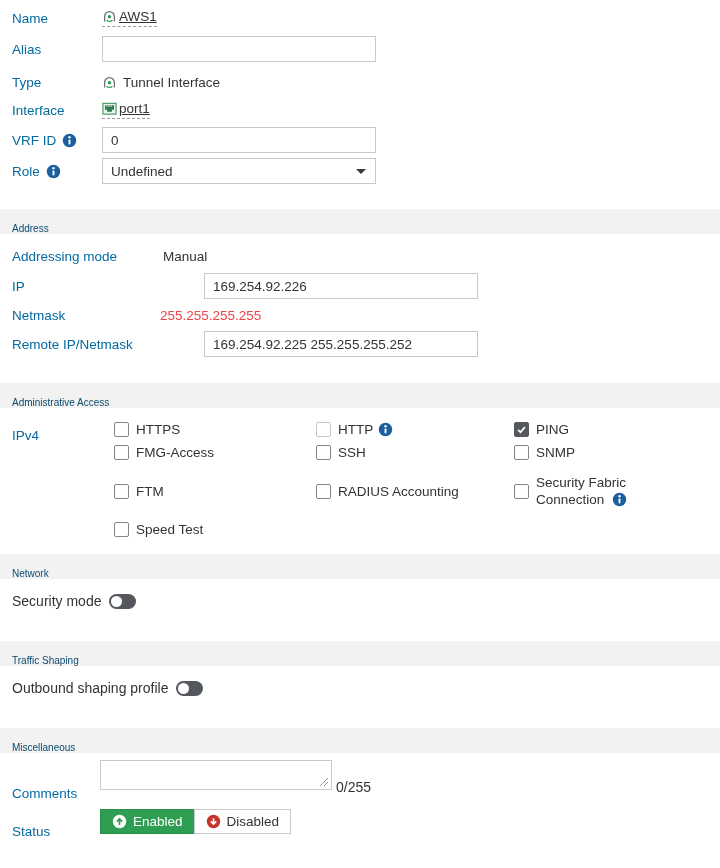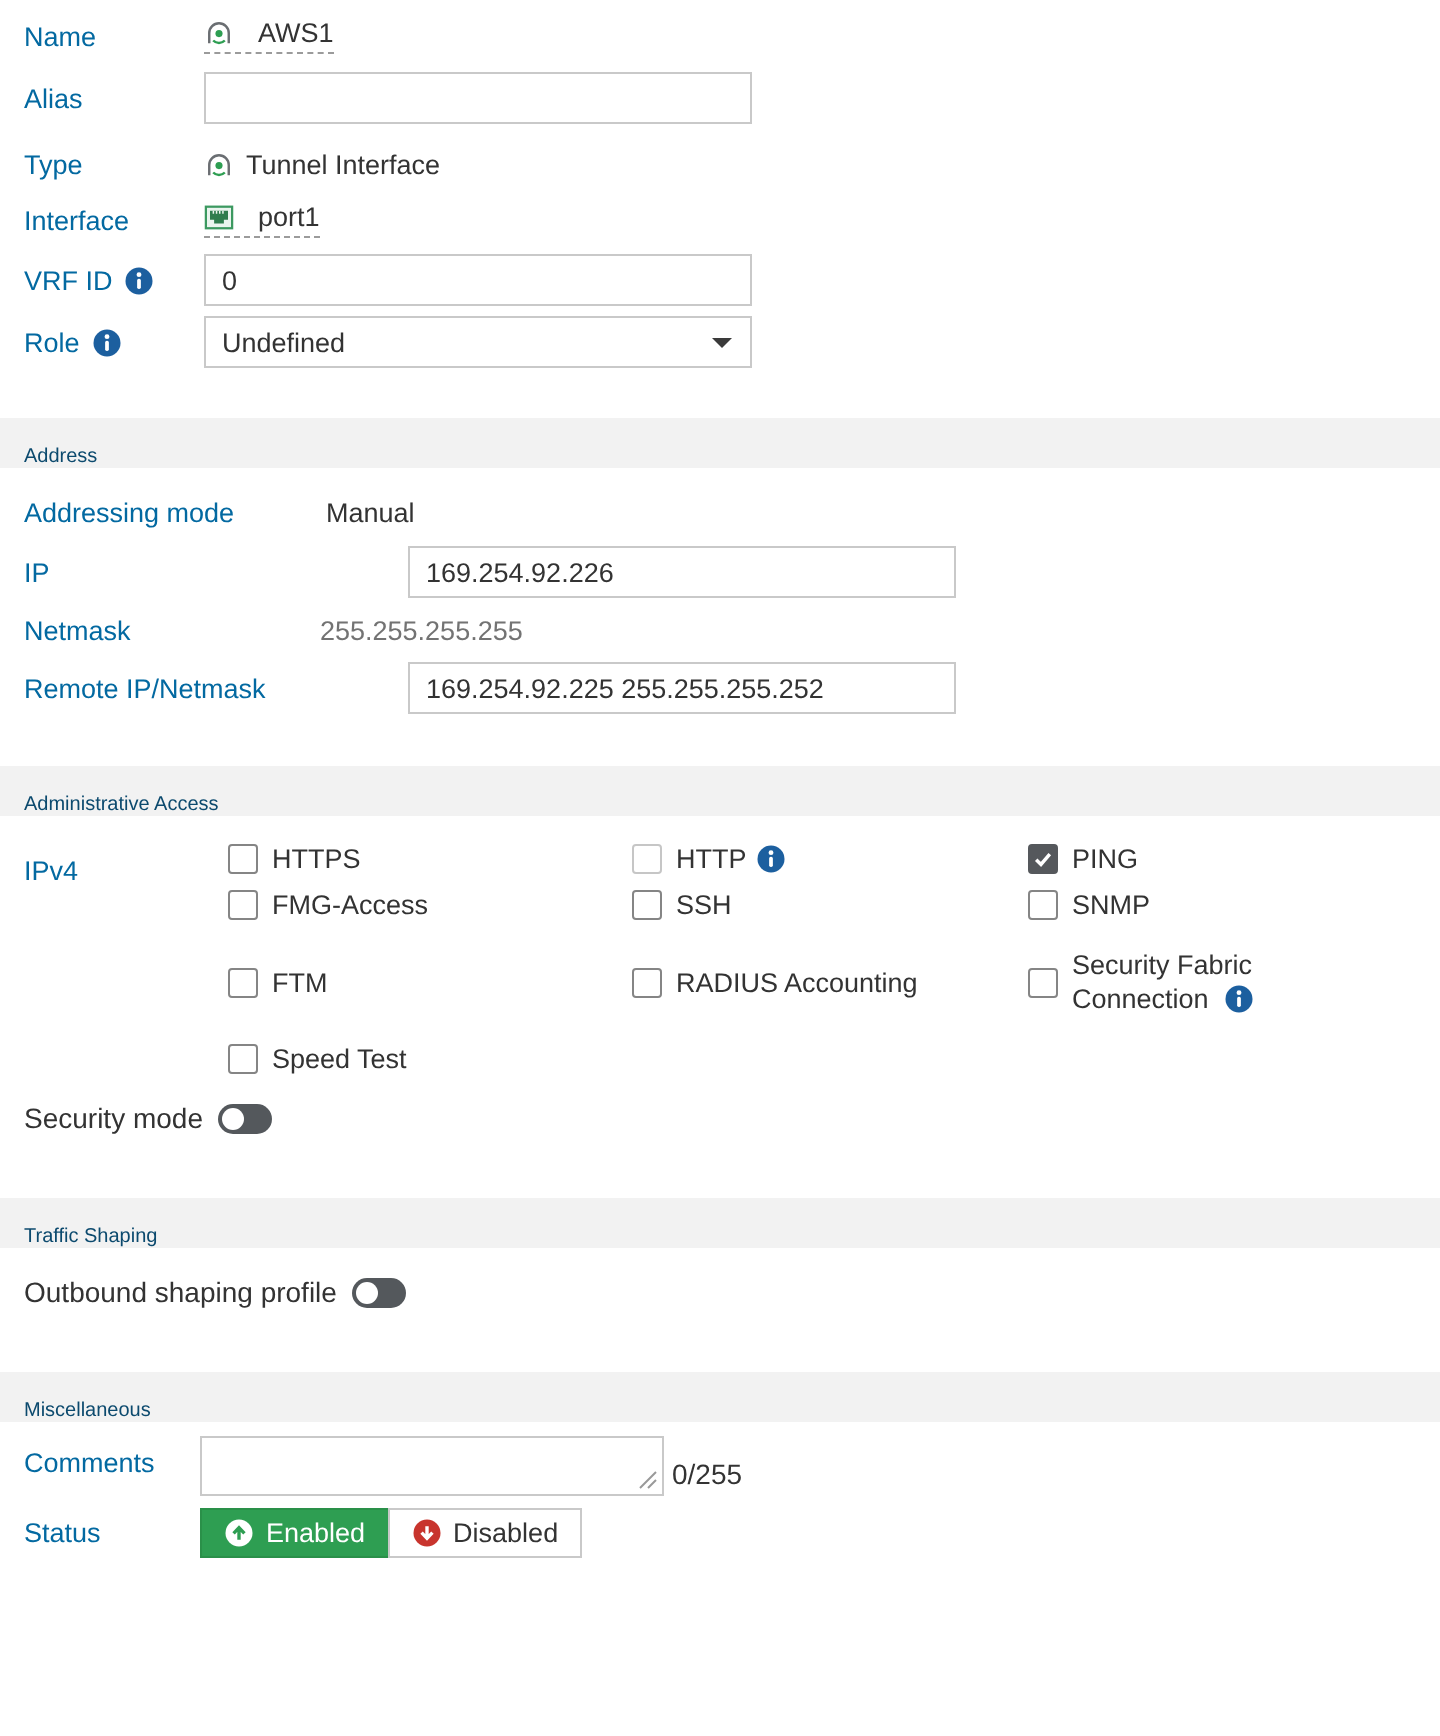"AWS1" .entity { gap: 12px -> 2px; text-decoration: none -> underline }
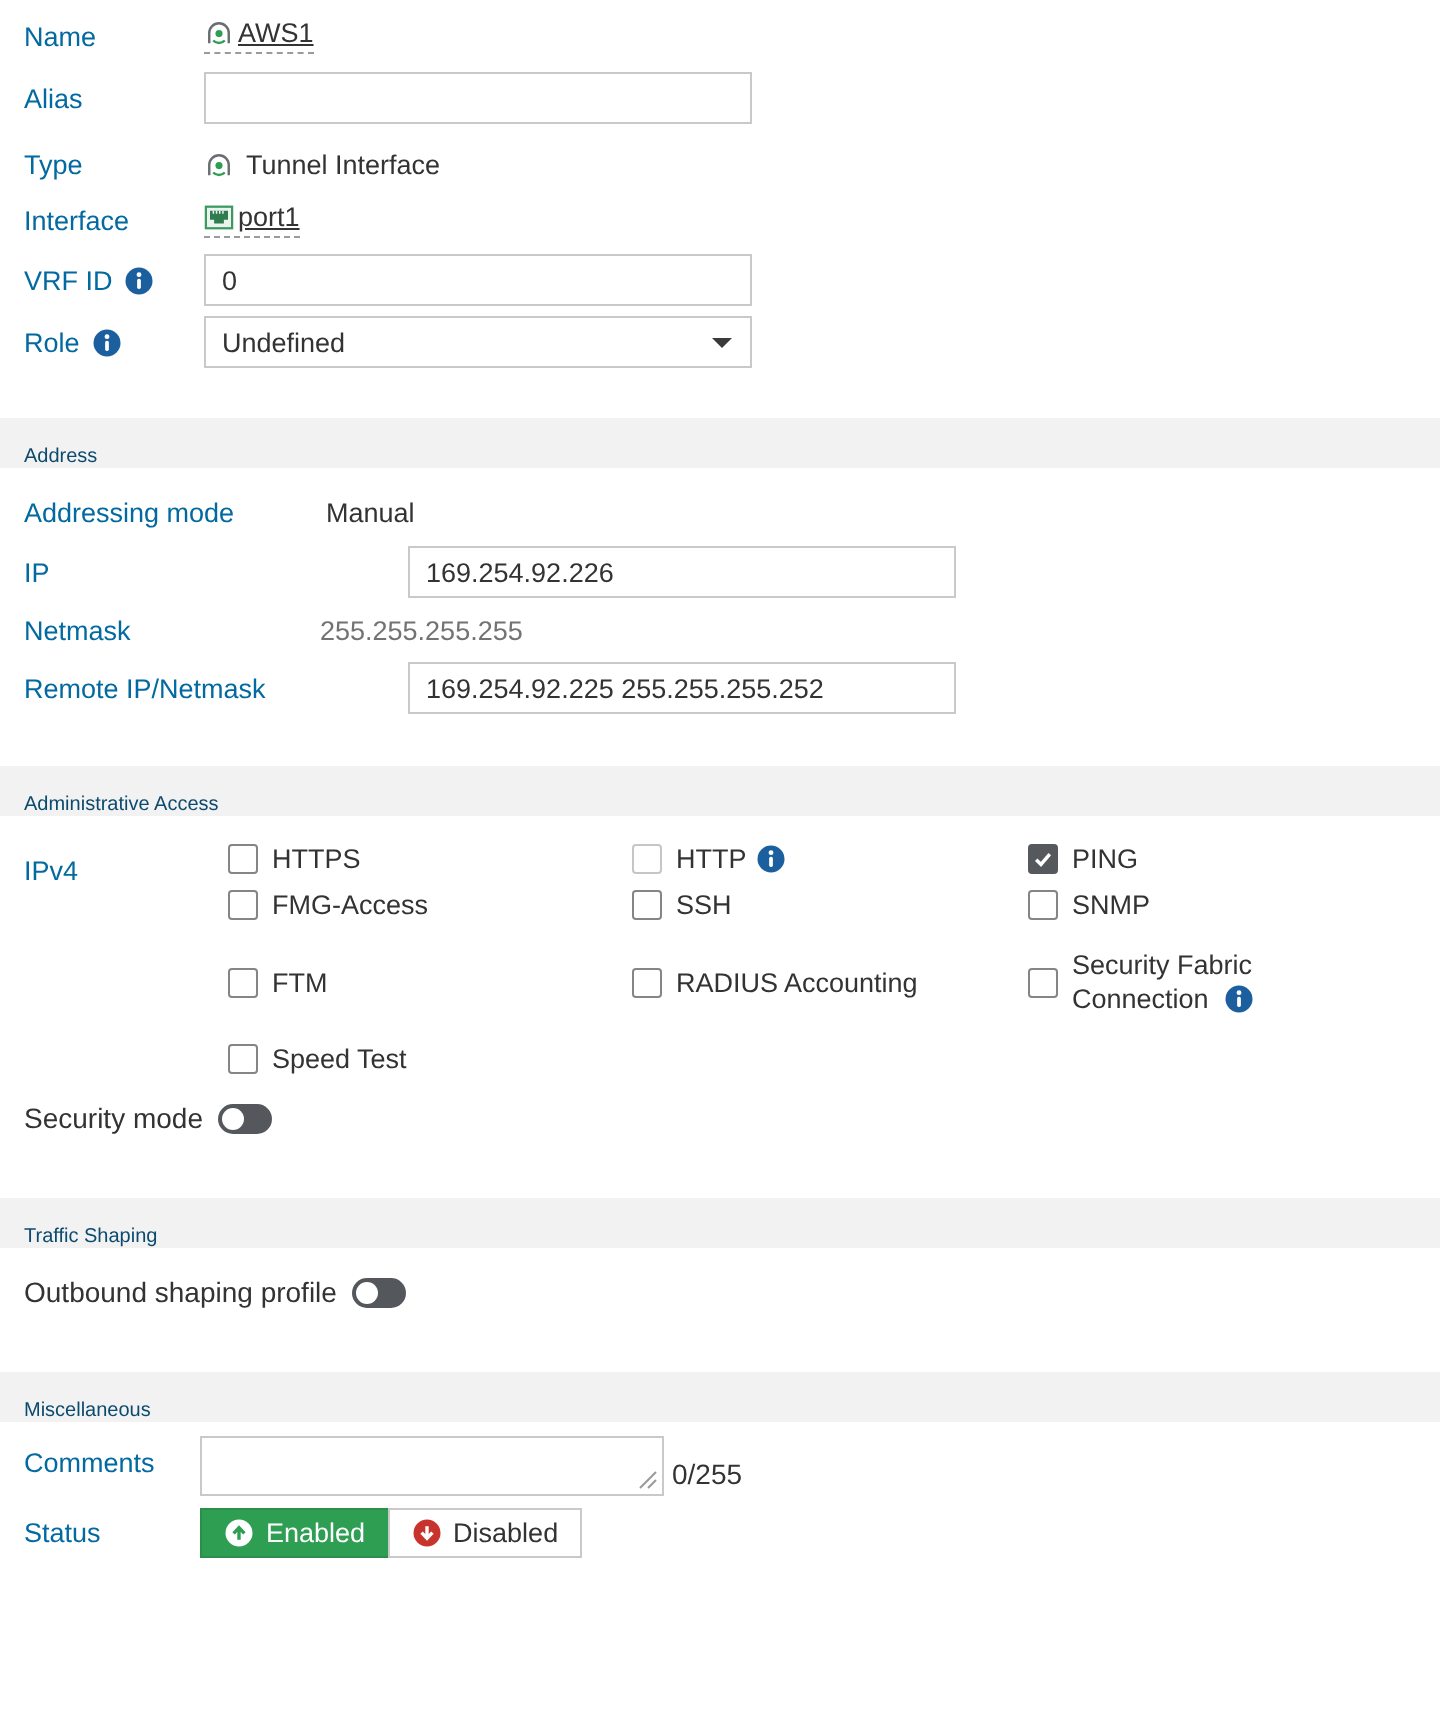"255.255.255.255" span { color: #737373 -> #ef4444 }
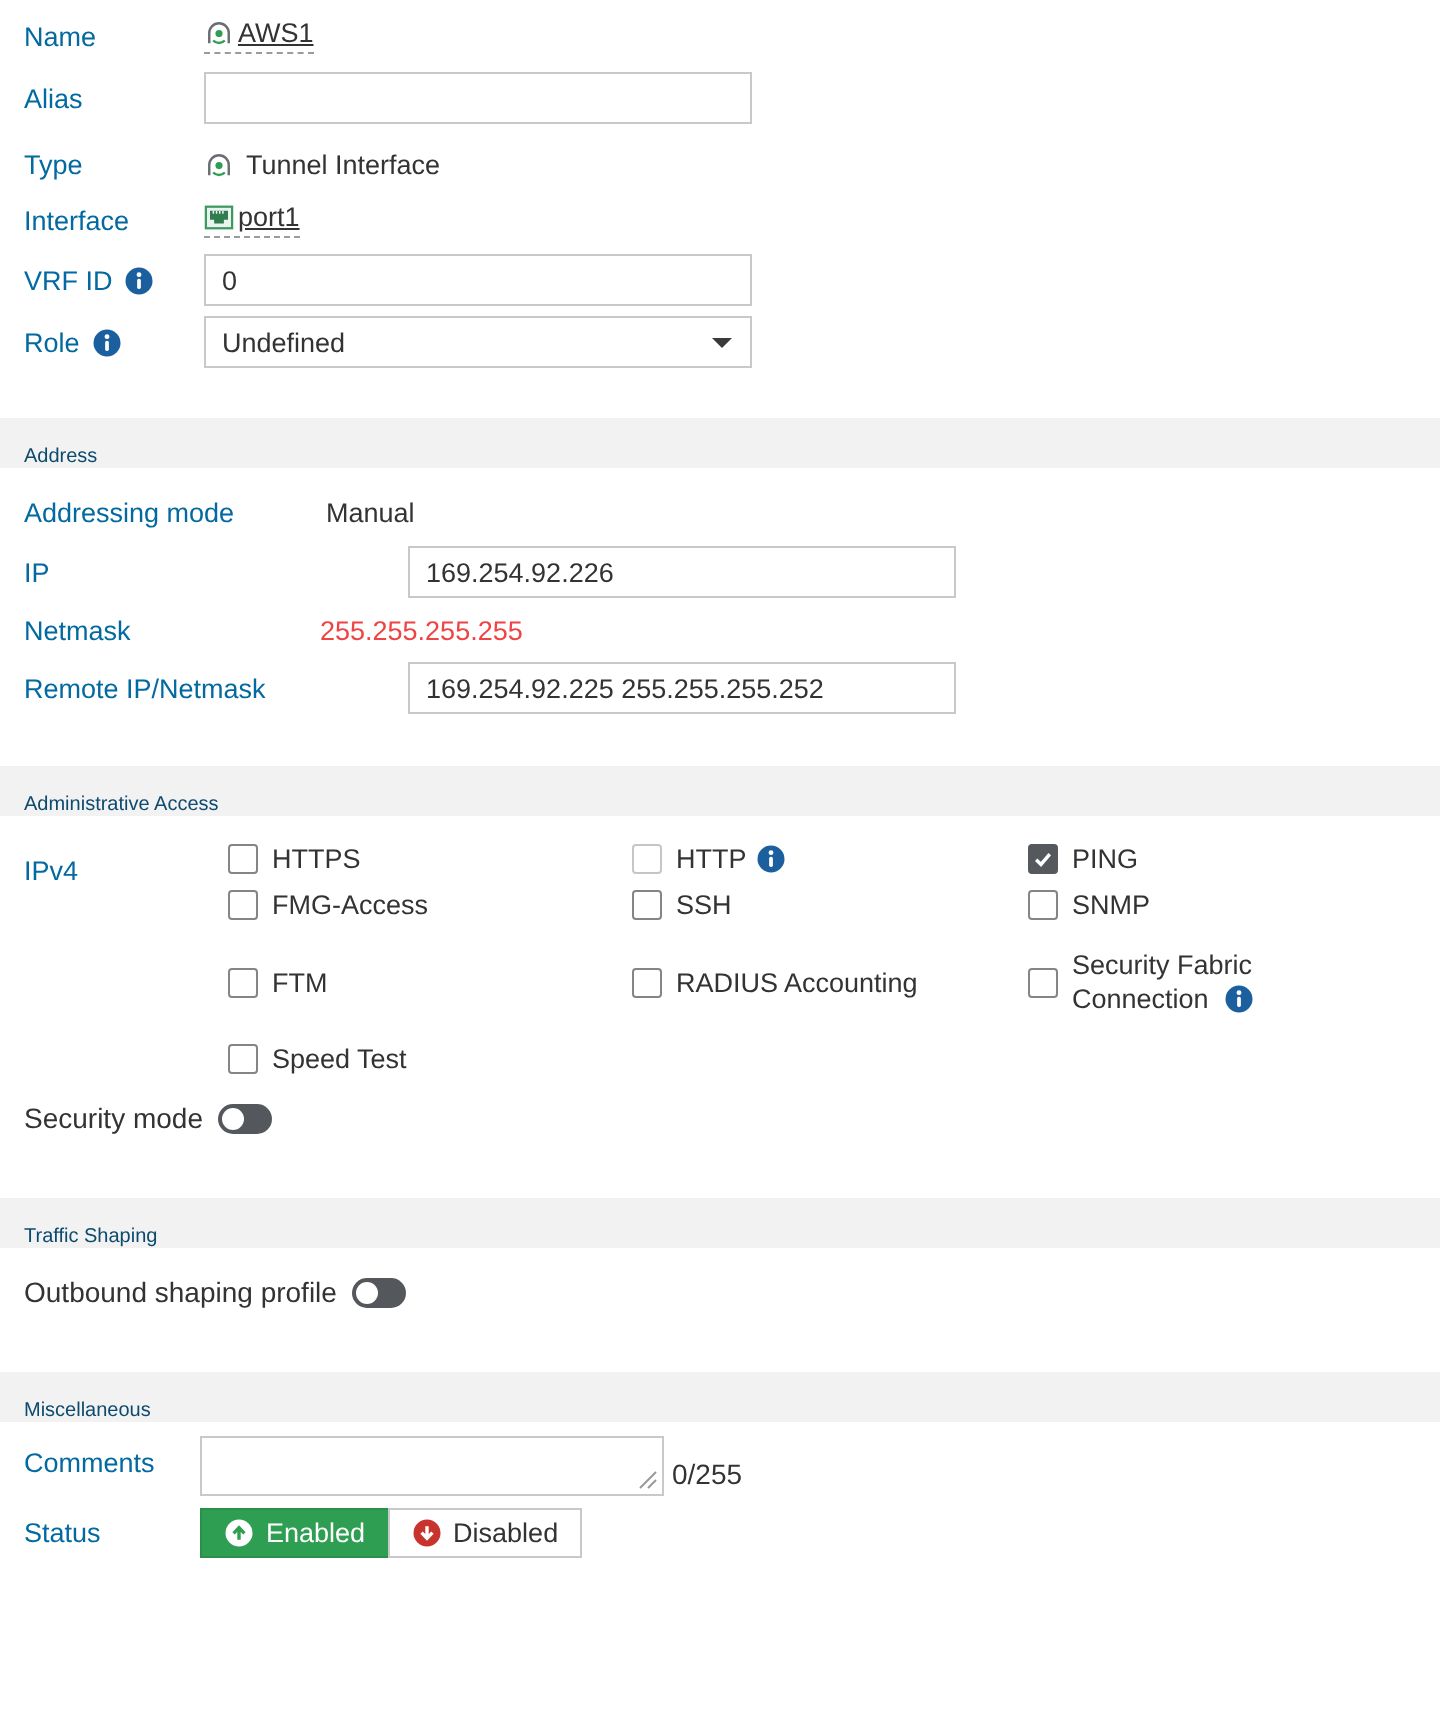"Network" div.sectionbar { html: none -> <div> <span>Network</span> </div> }
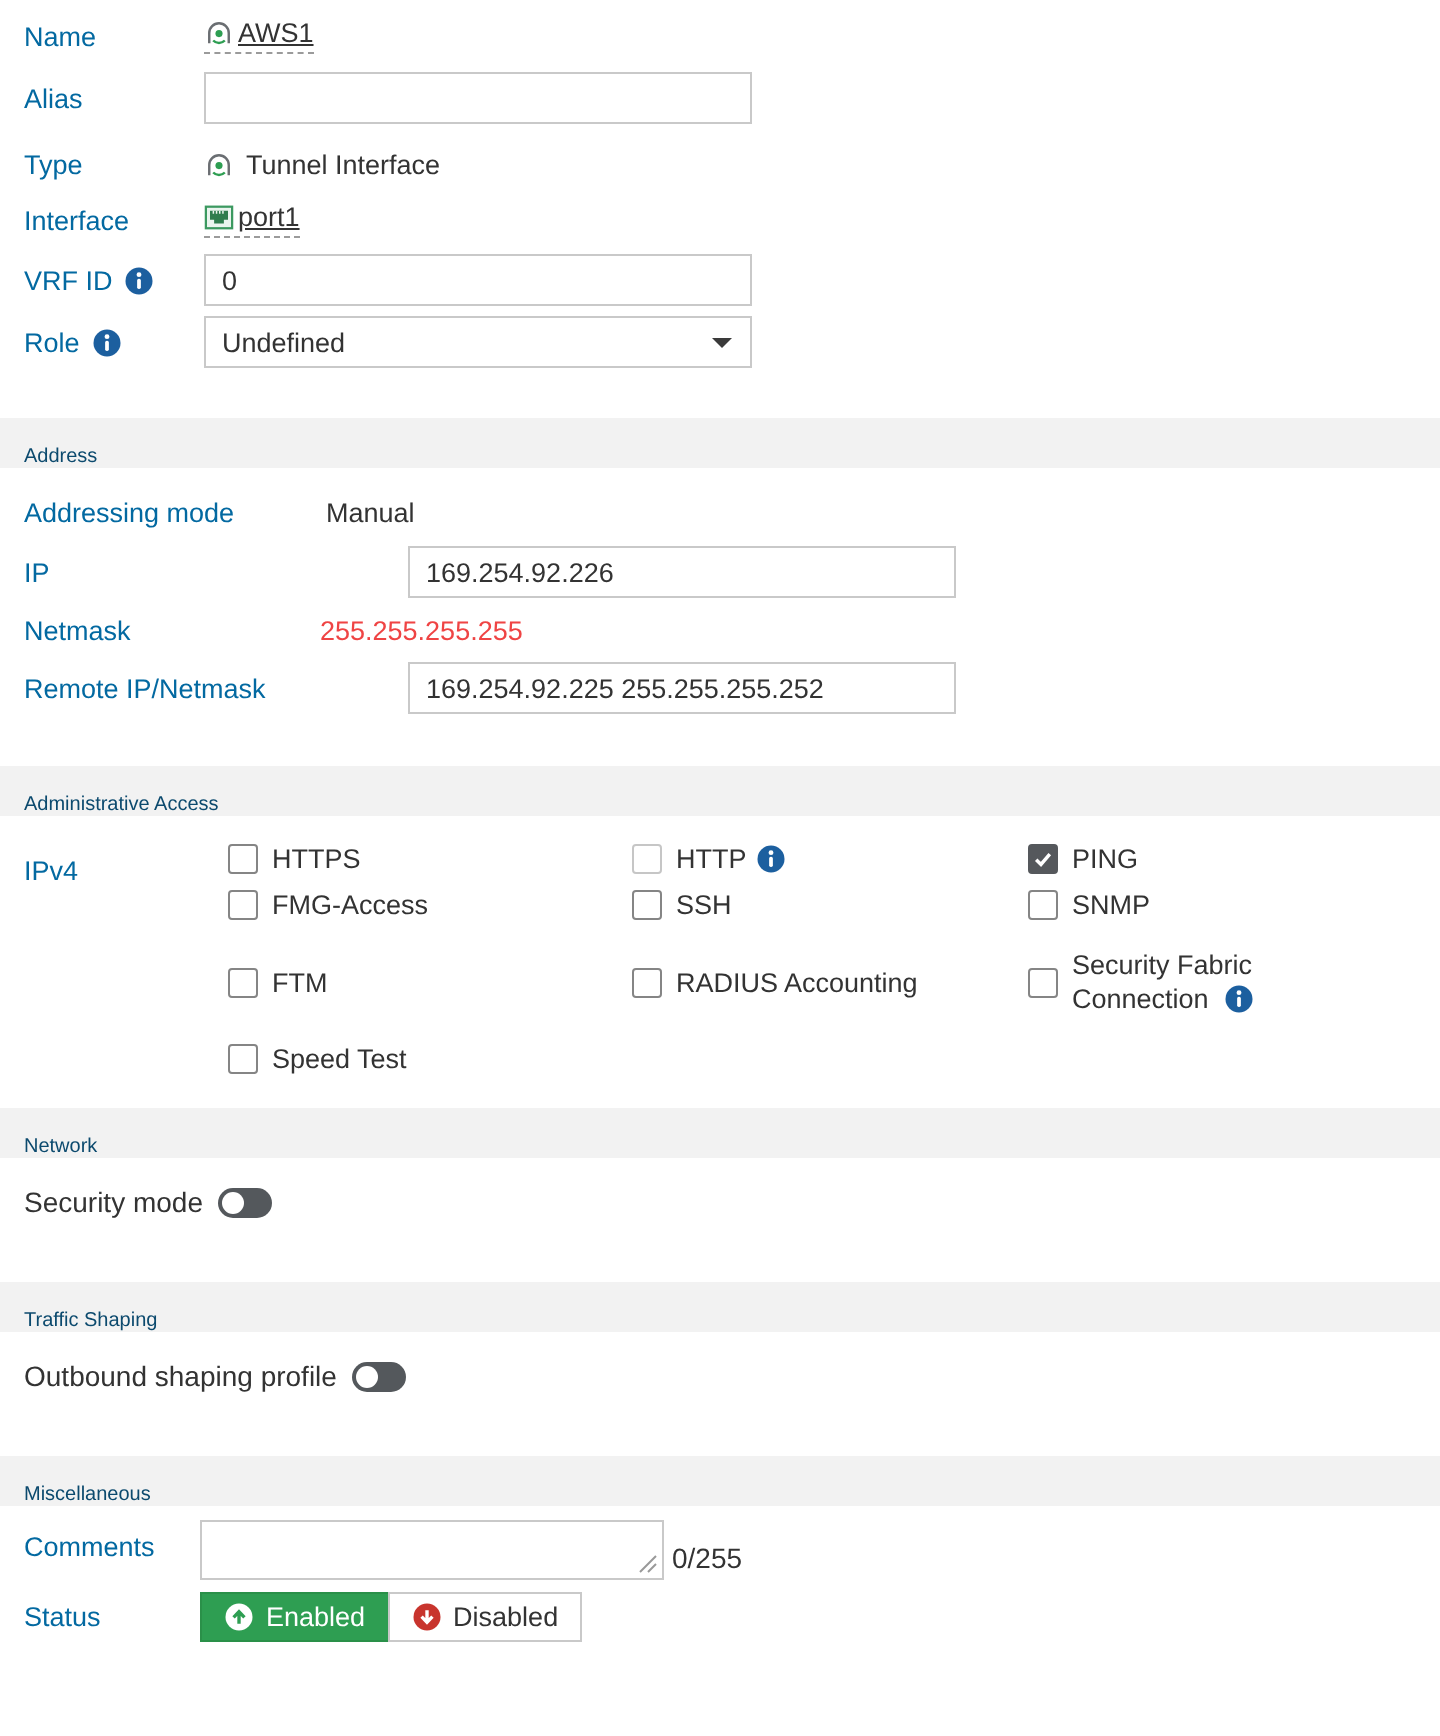"Comments" .w88 { margin-top: none -> 20px }
